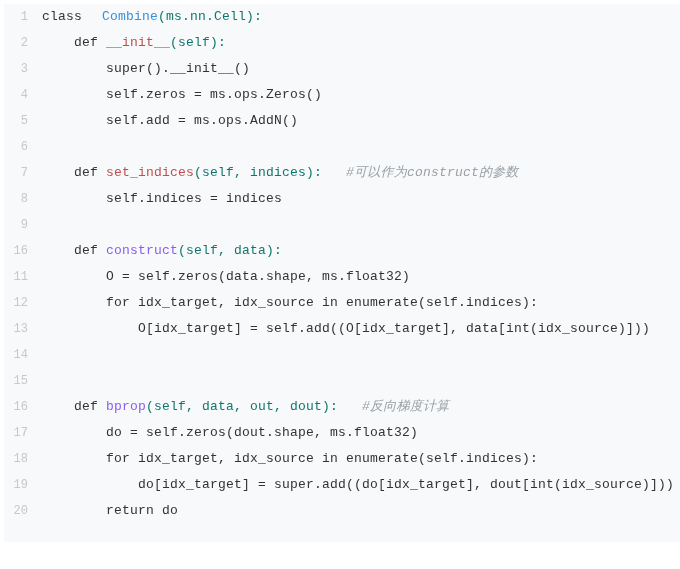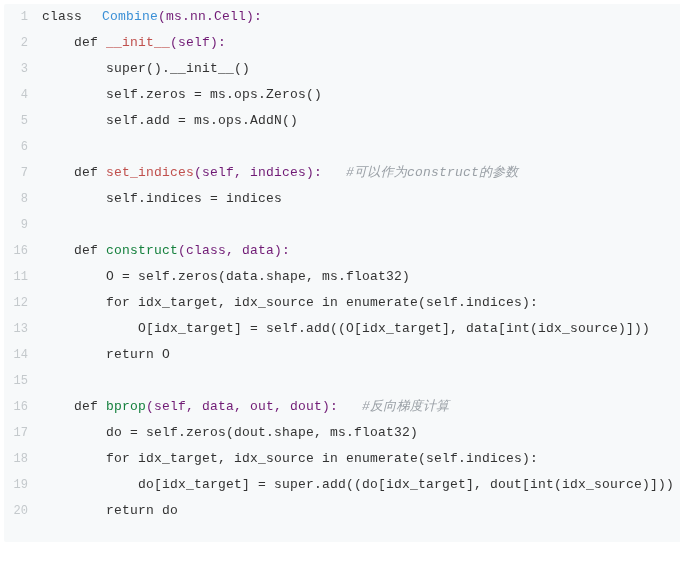"(ms.nn.Cell):" .tk-punc { color: #701a75 -> #0f766e }
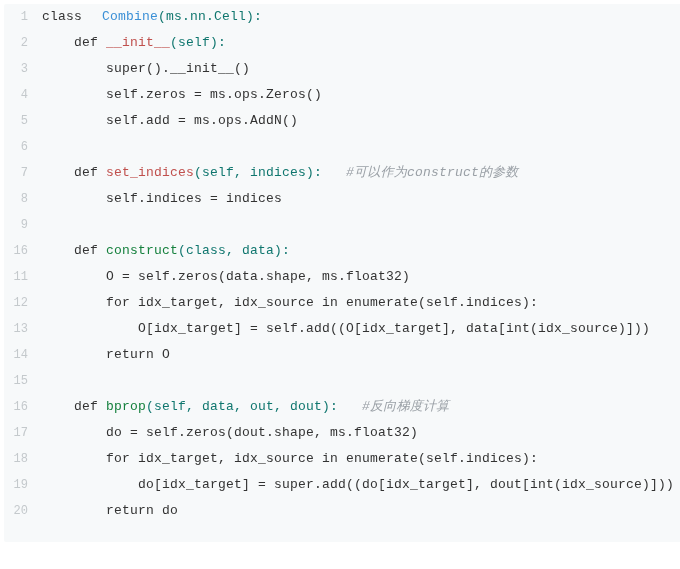"construct" .tk-def { color: #15803d -> #8b5cf6 }
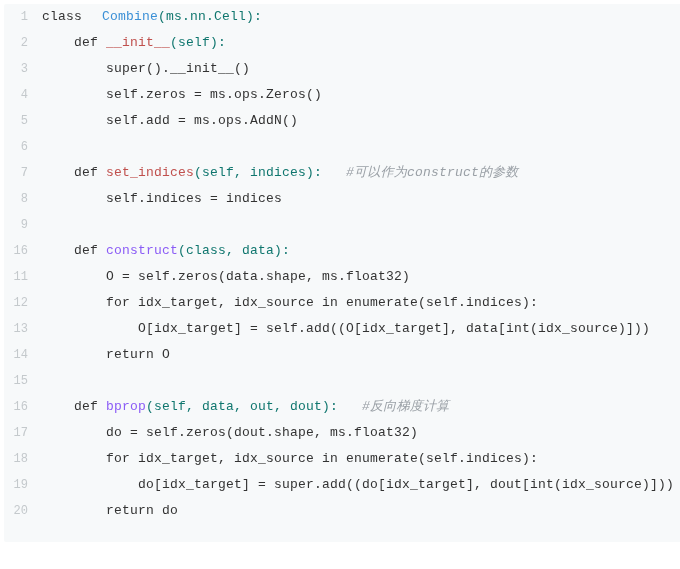"(class, data):" span.tk-punc { text: class -> self }
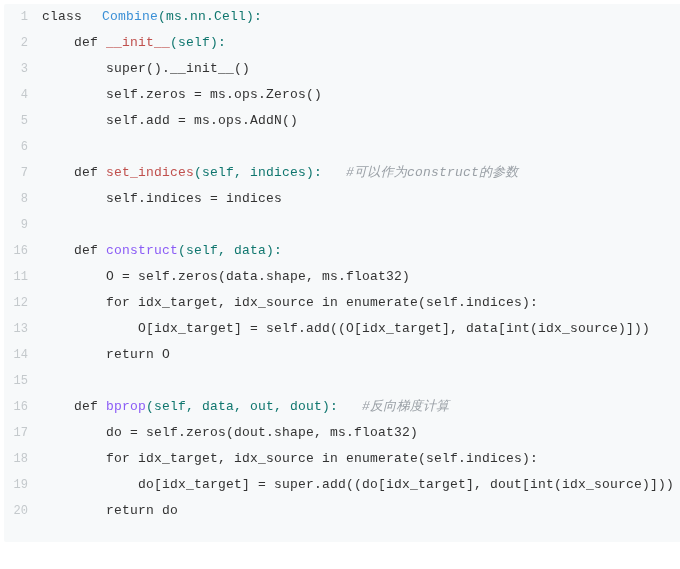"return O" span.code { html: <span><span> </span><span>return</span><span> O</span></span> -> none }
